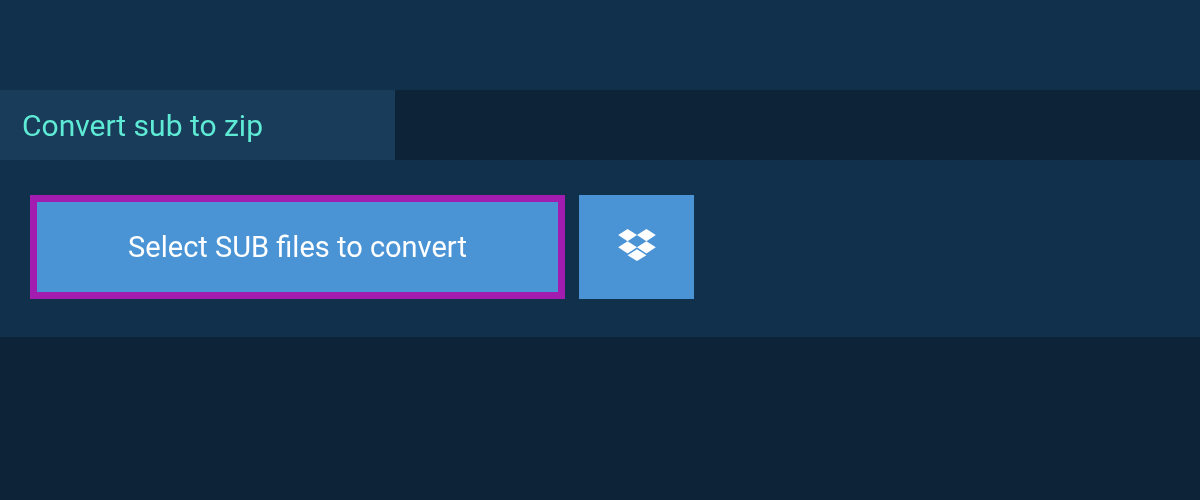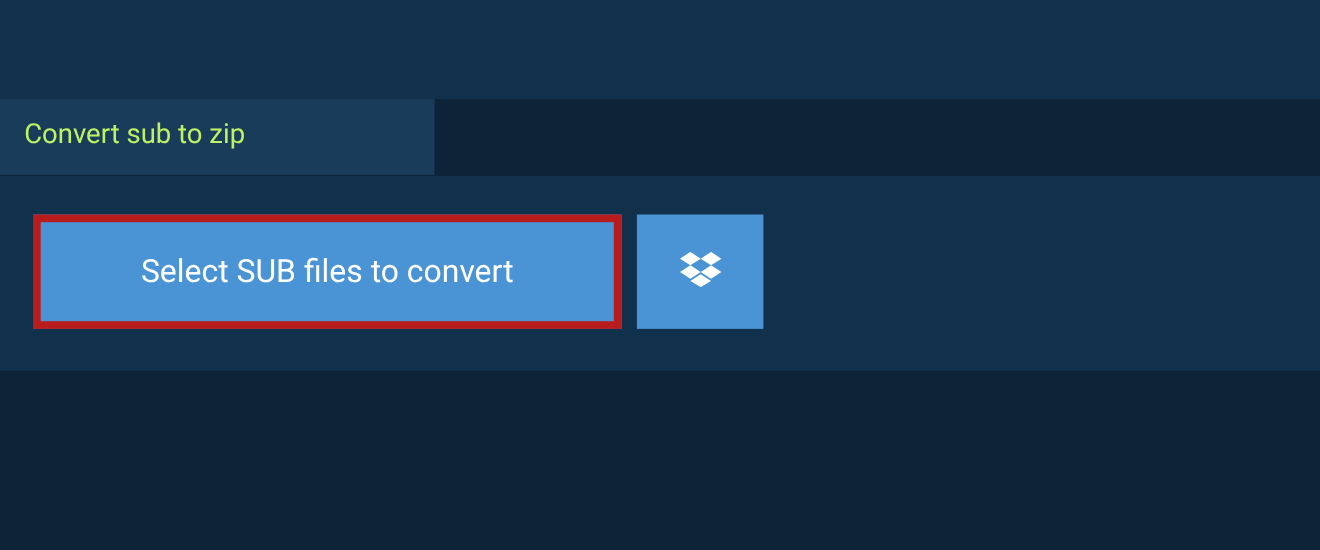"Convert sub to zip" .tab-title { color: #bef264 -> #5eead4; font-size: 25px -> 30px }
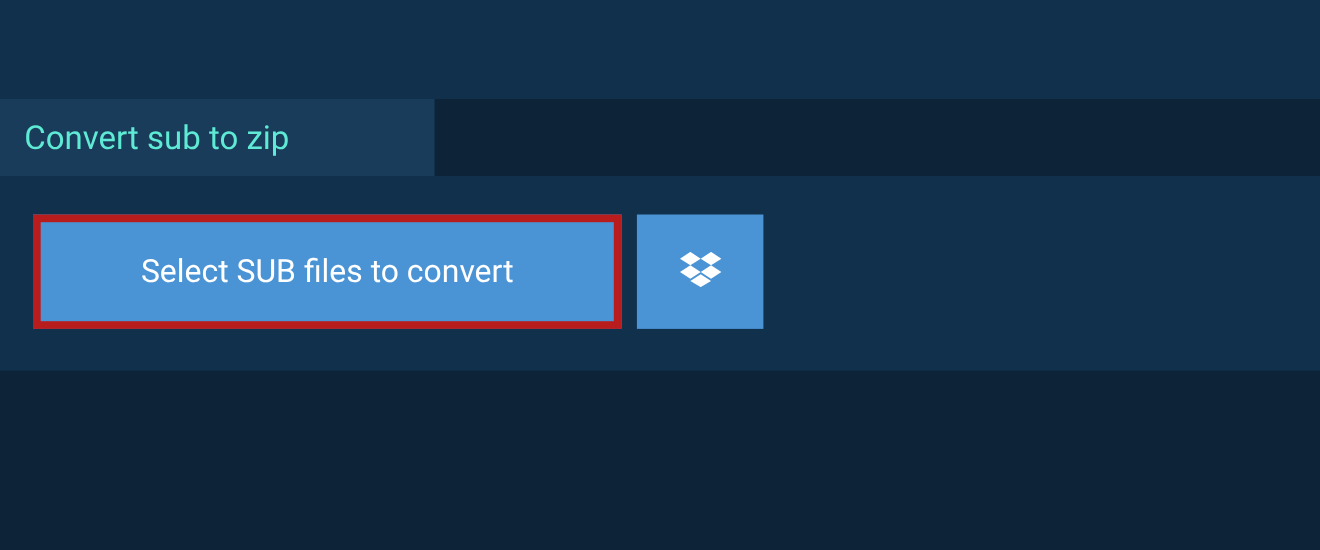"Select SUB files to convert" .select-button { border: 7px solid #b91c1c -> 7px solid #a21caf }
